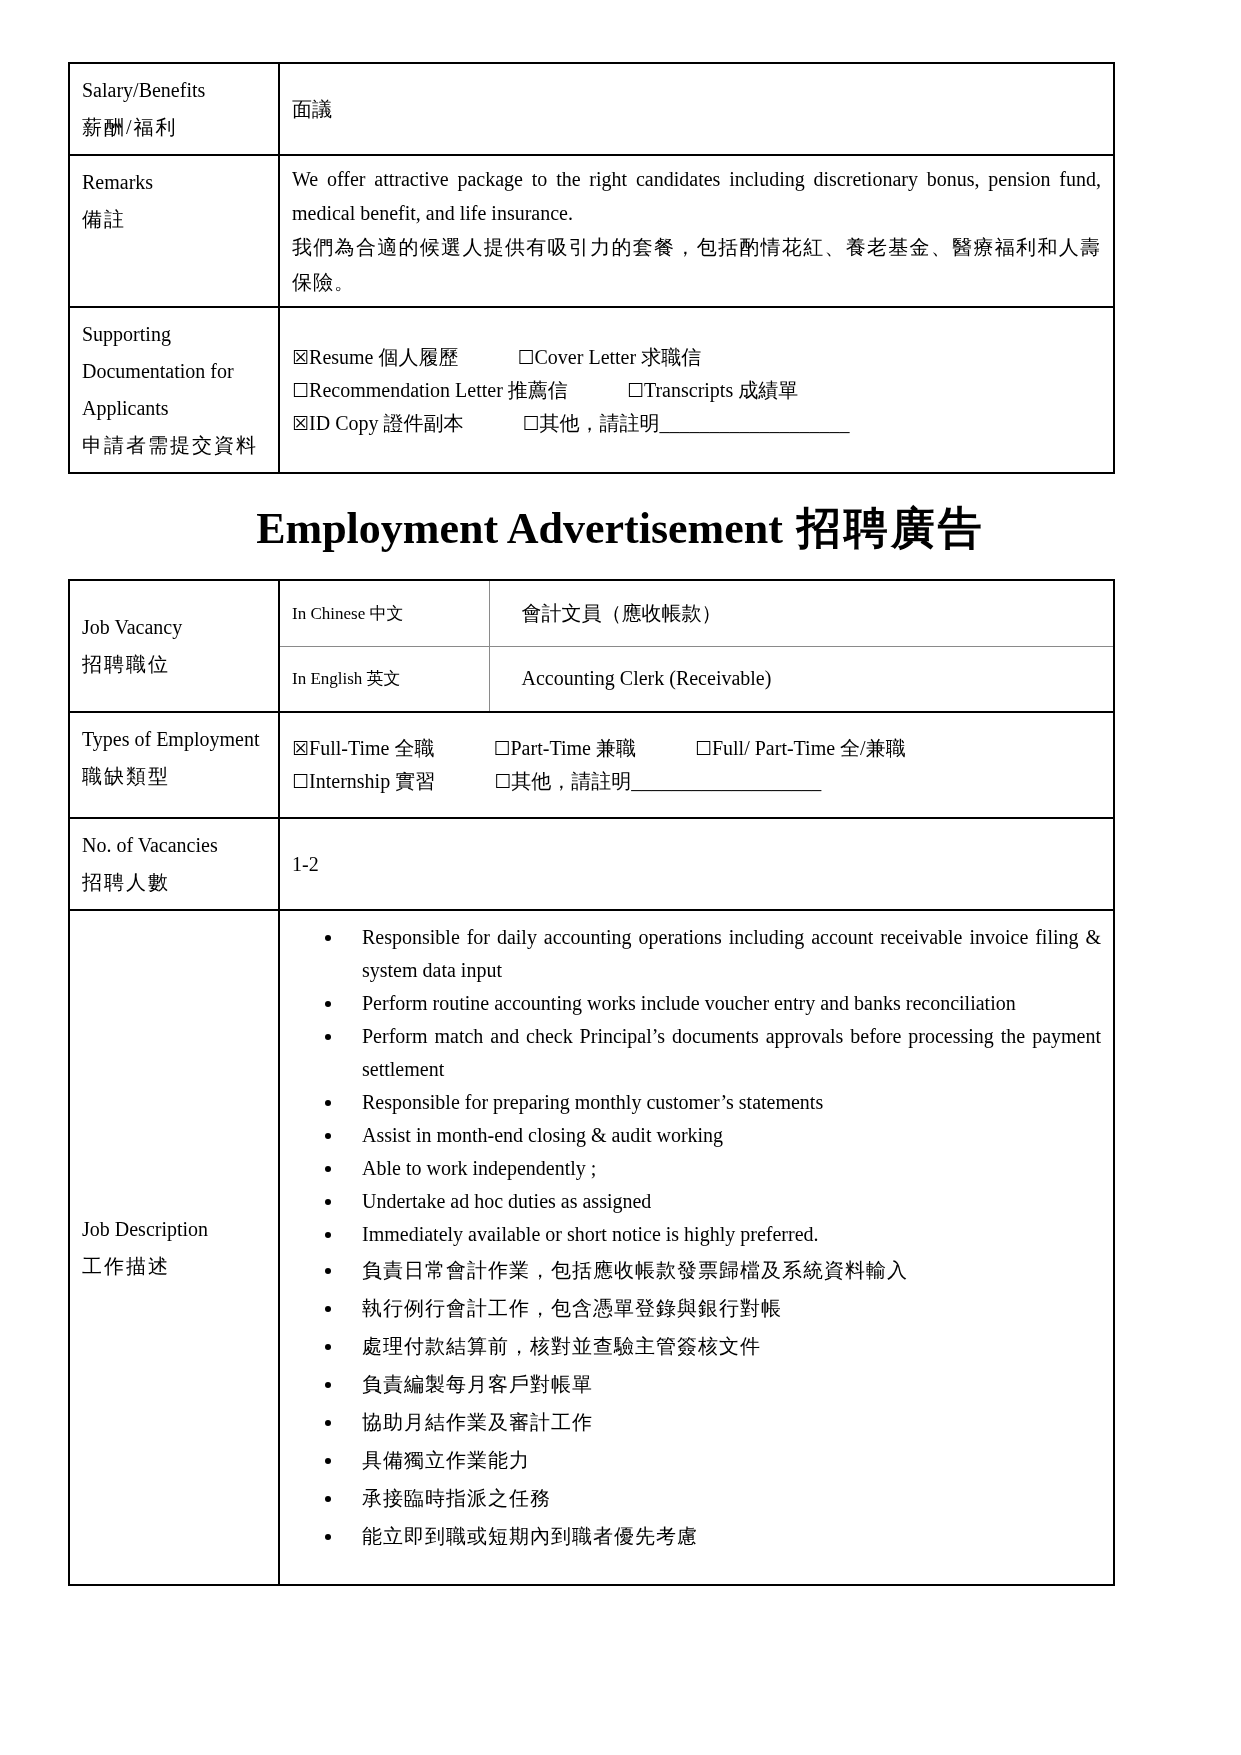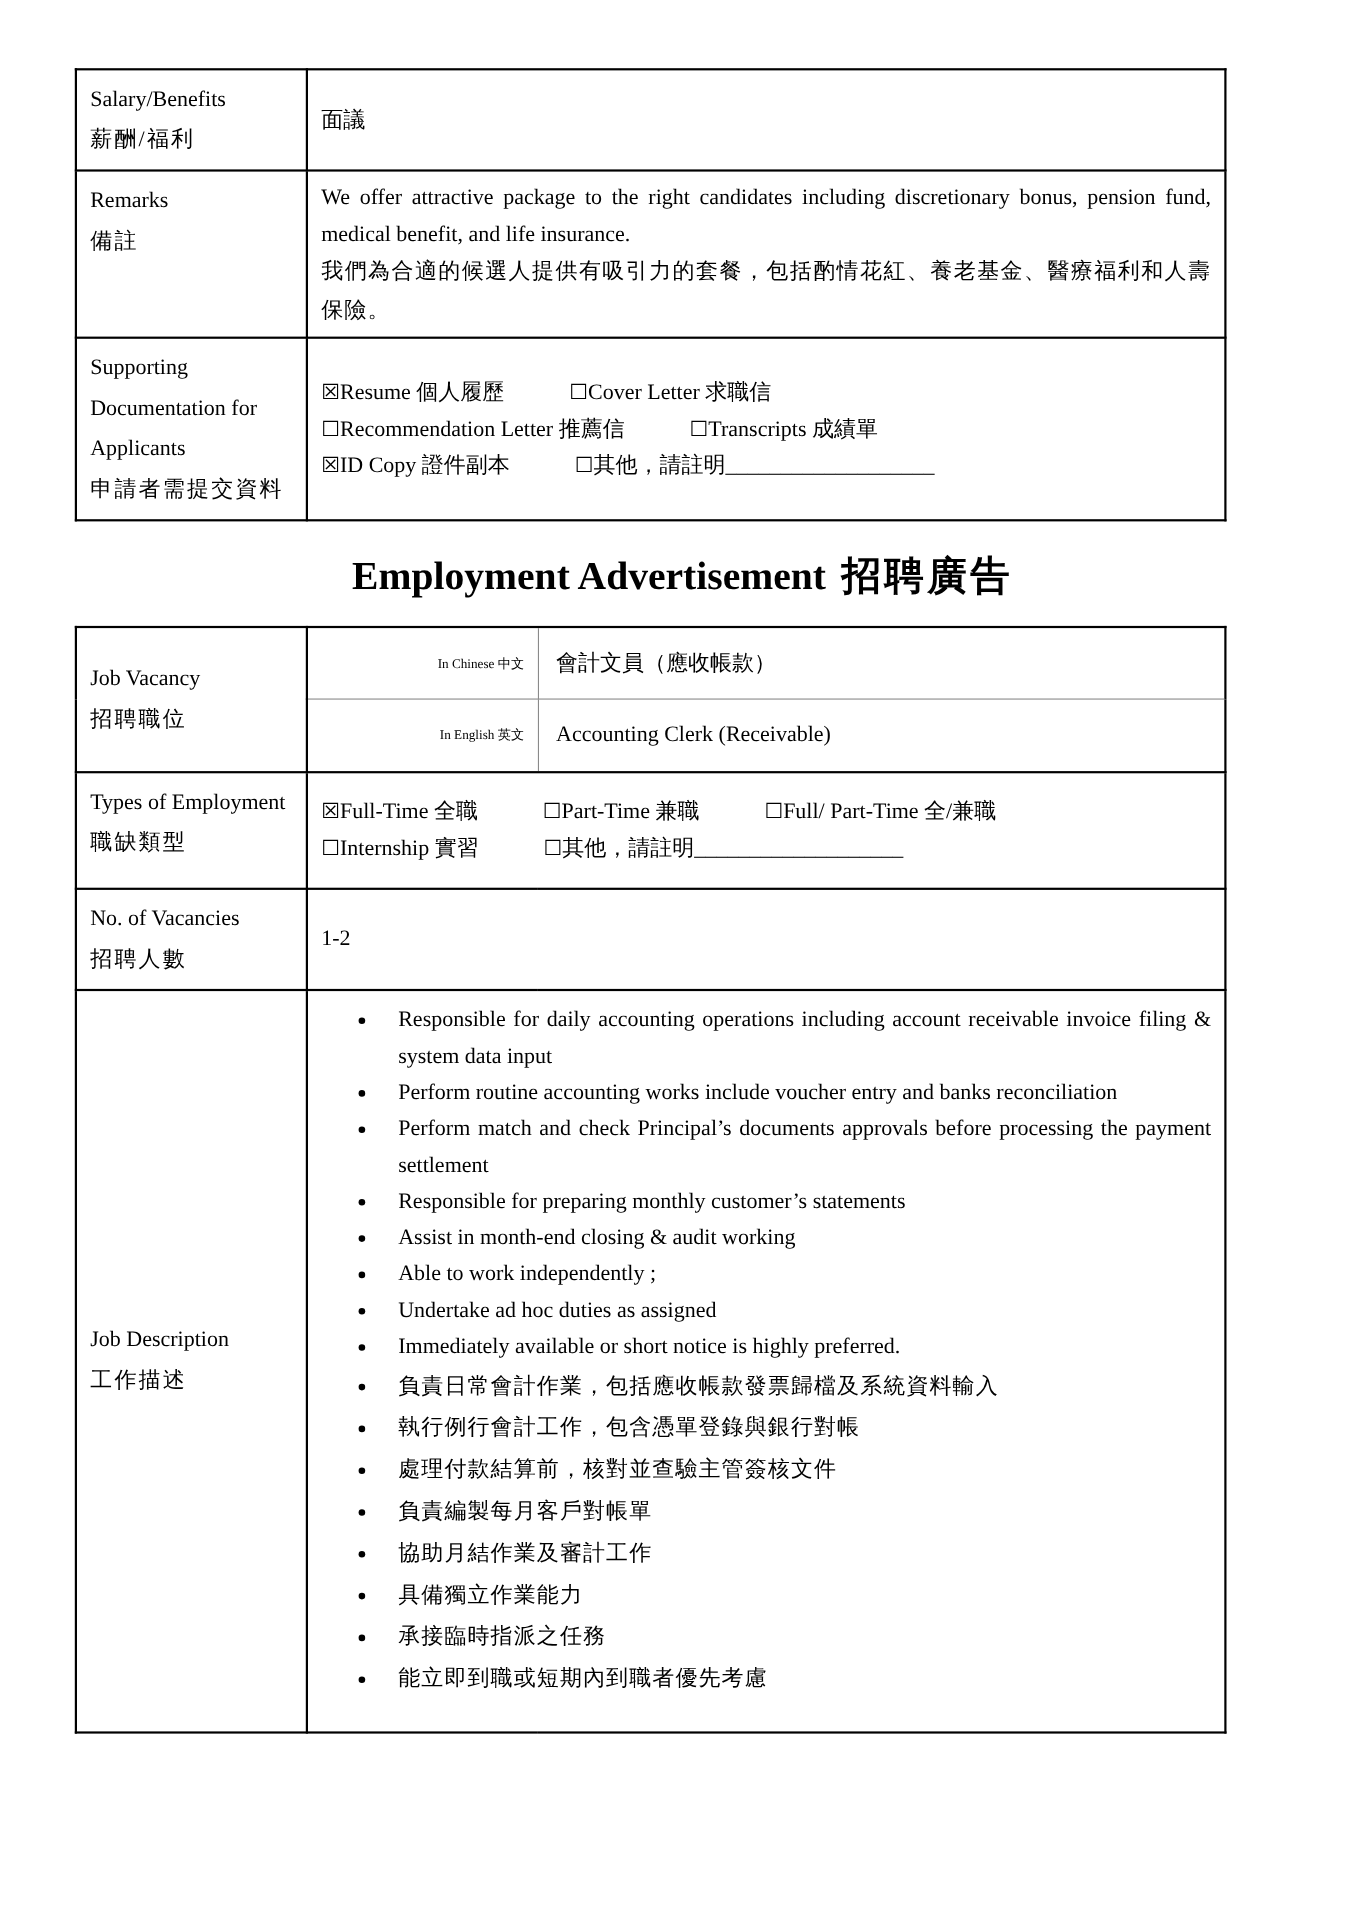"Employment Advertisement 招聘廣告" .title-block { font-size: 36px -> 44px }
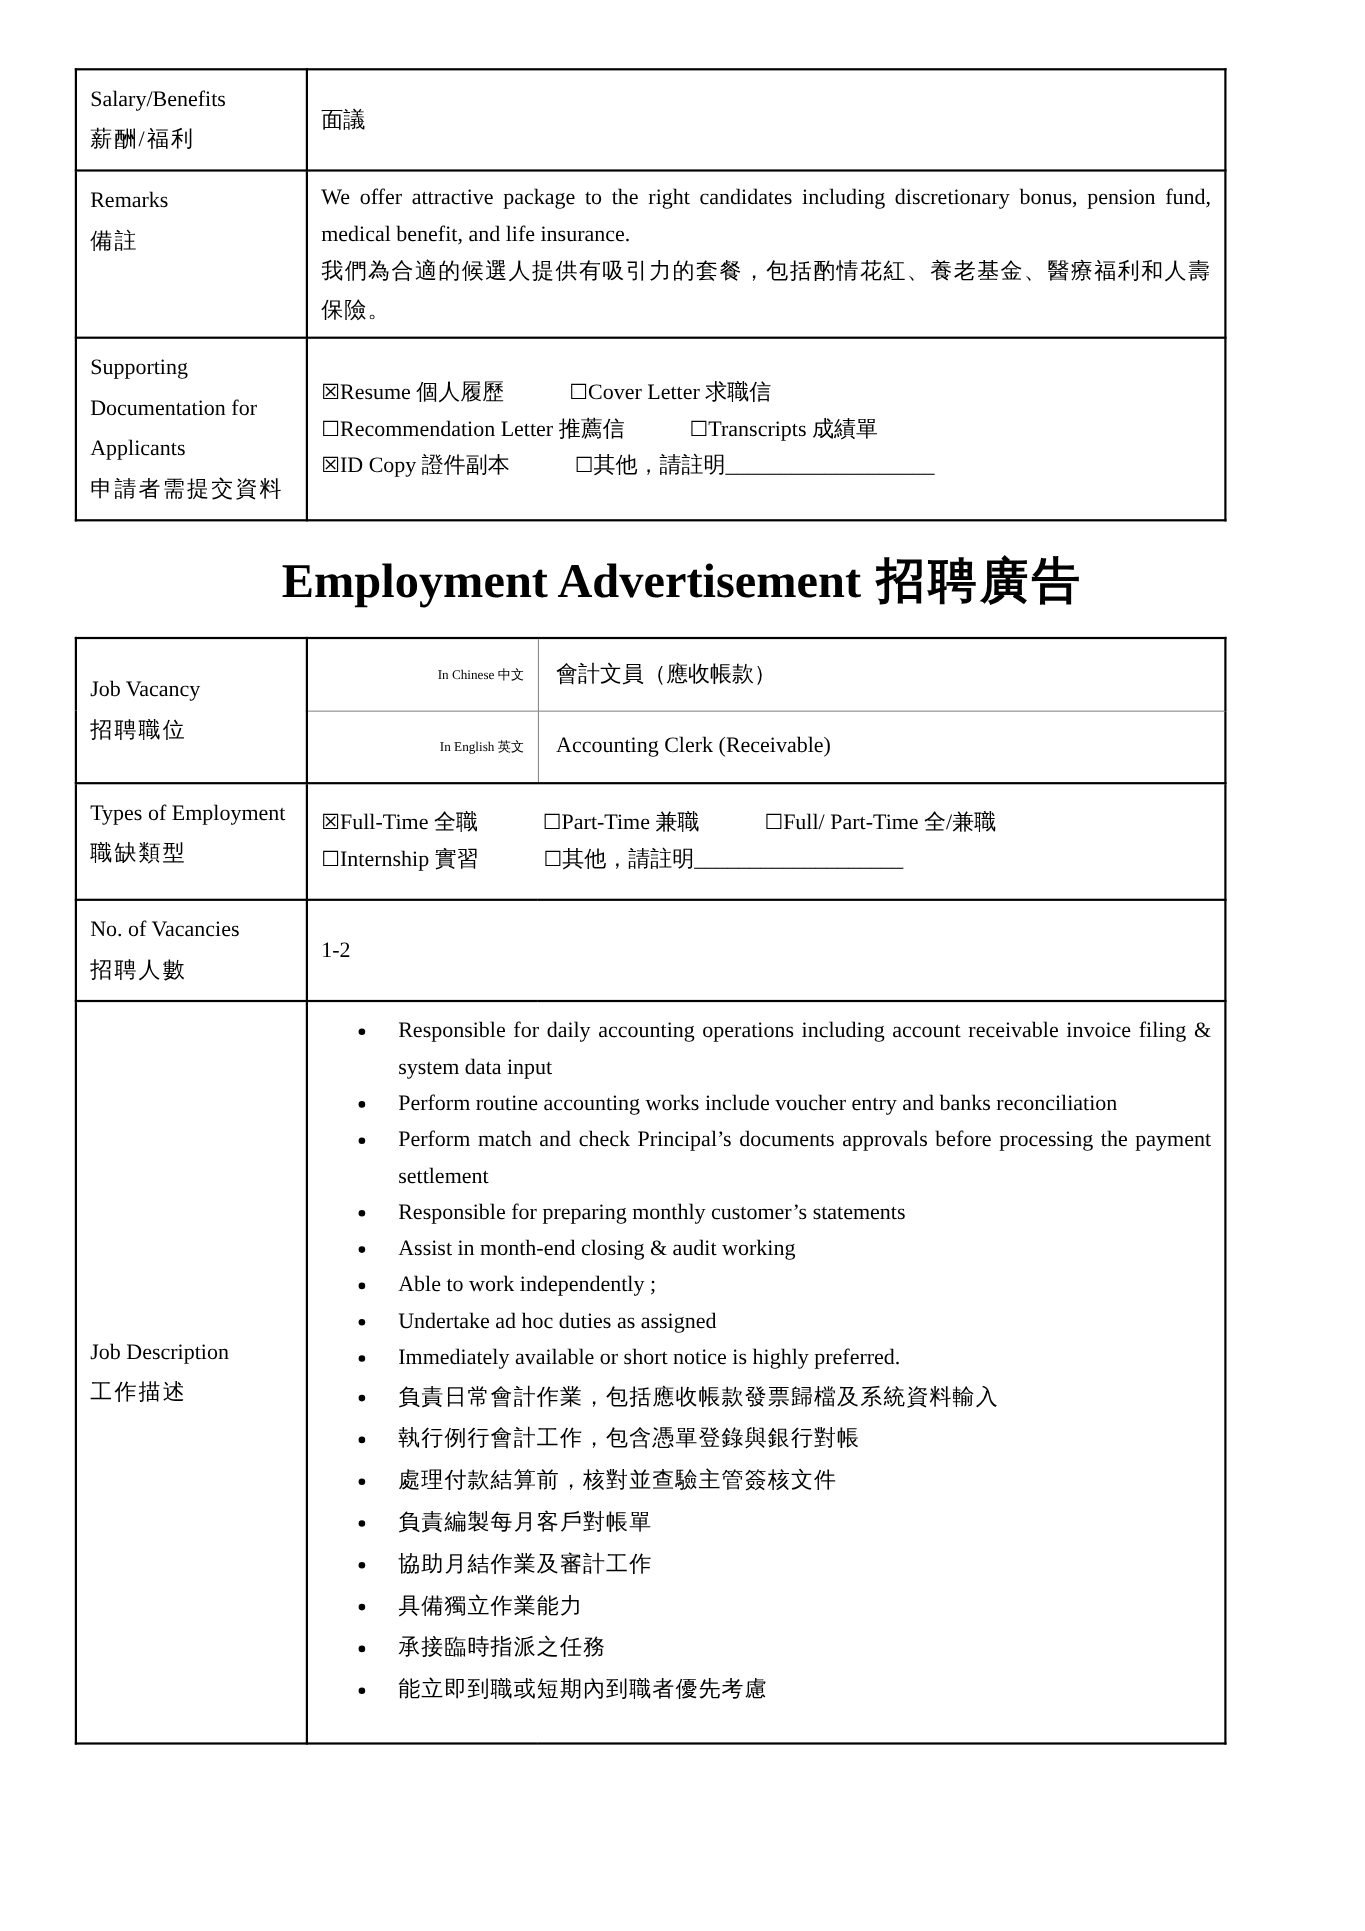"In Chinese 中文" .sub-label { font-size: 12px -> 17px; text-align: right -> none }
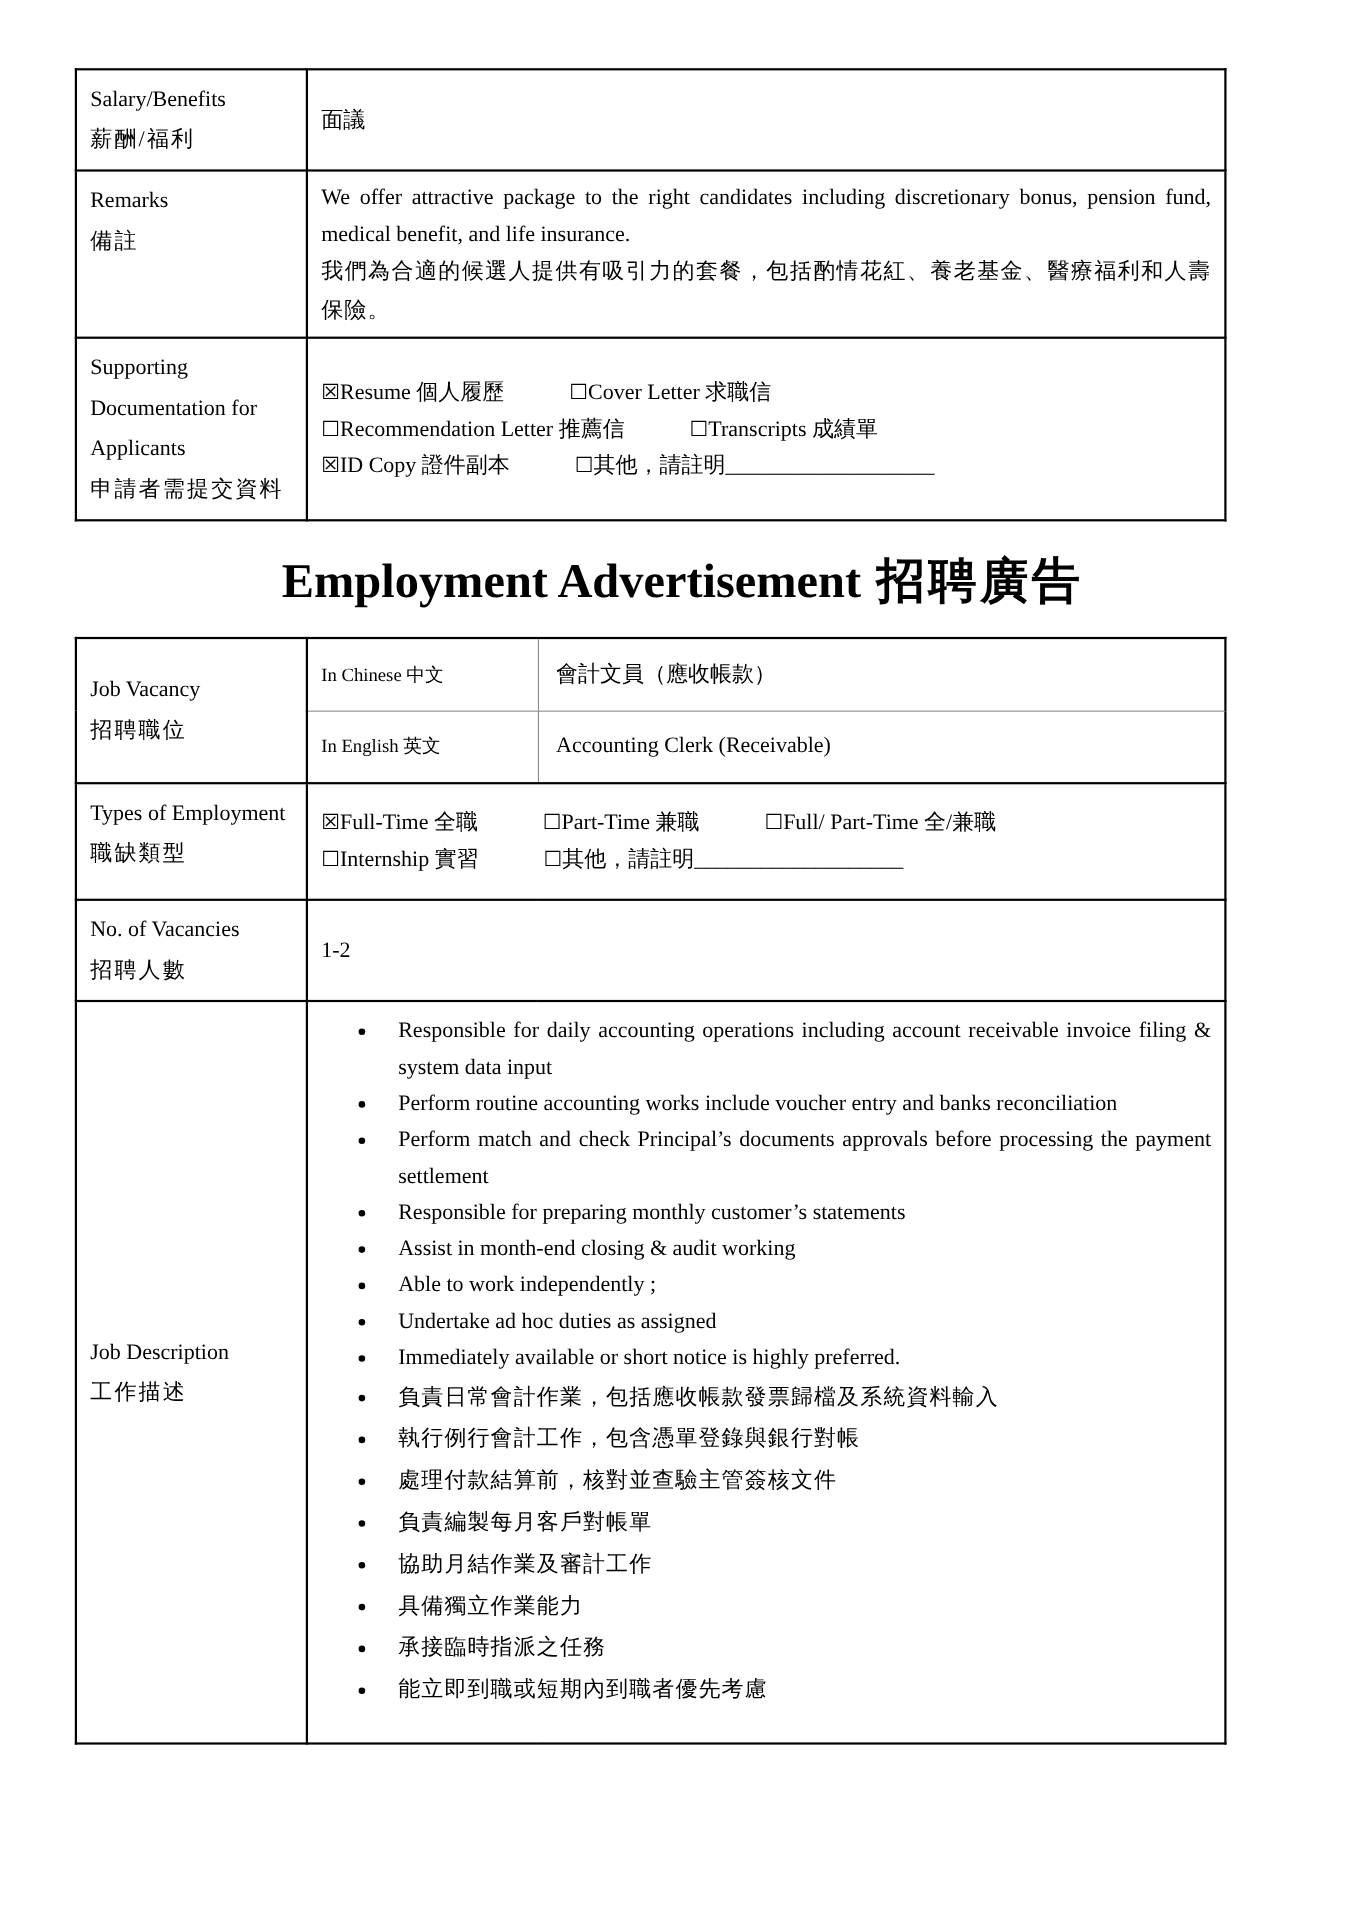"會計文員（應收帳款）" .val-indent { padding-left: 16px -> 32px }
